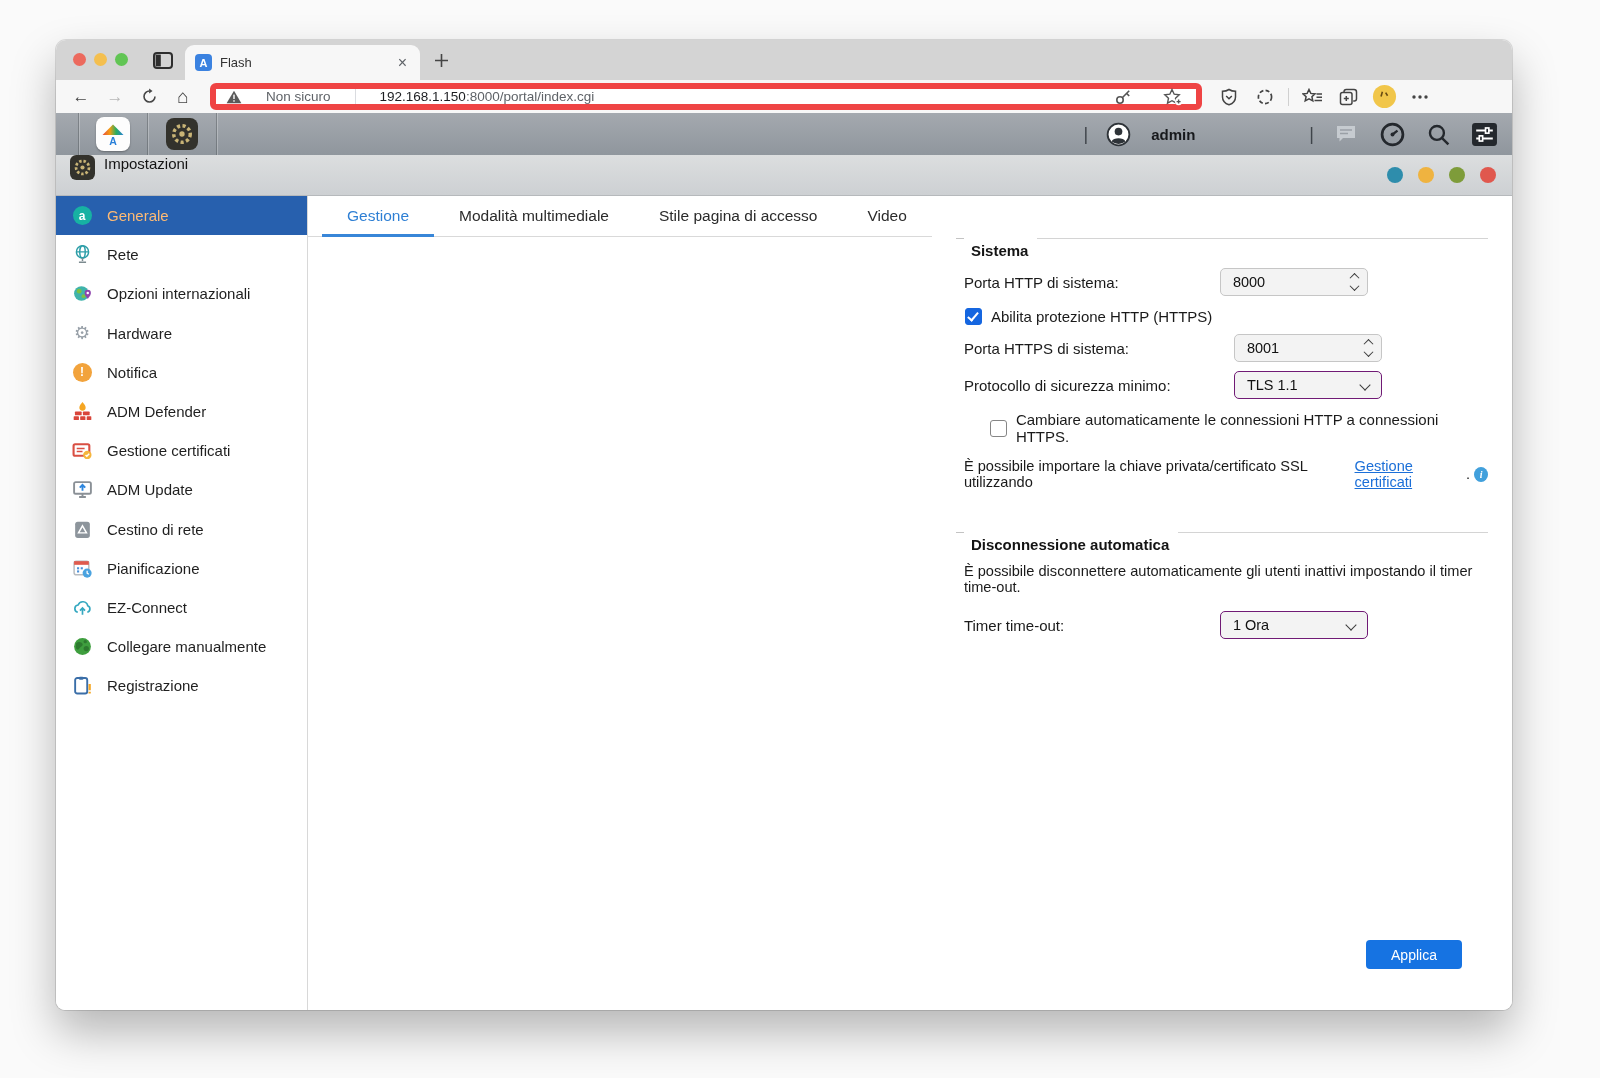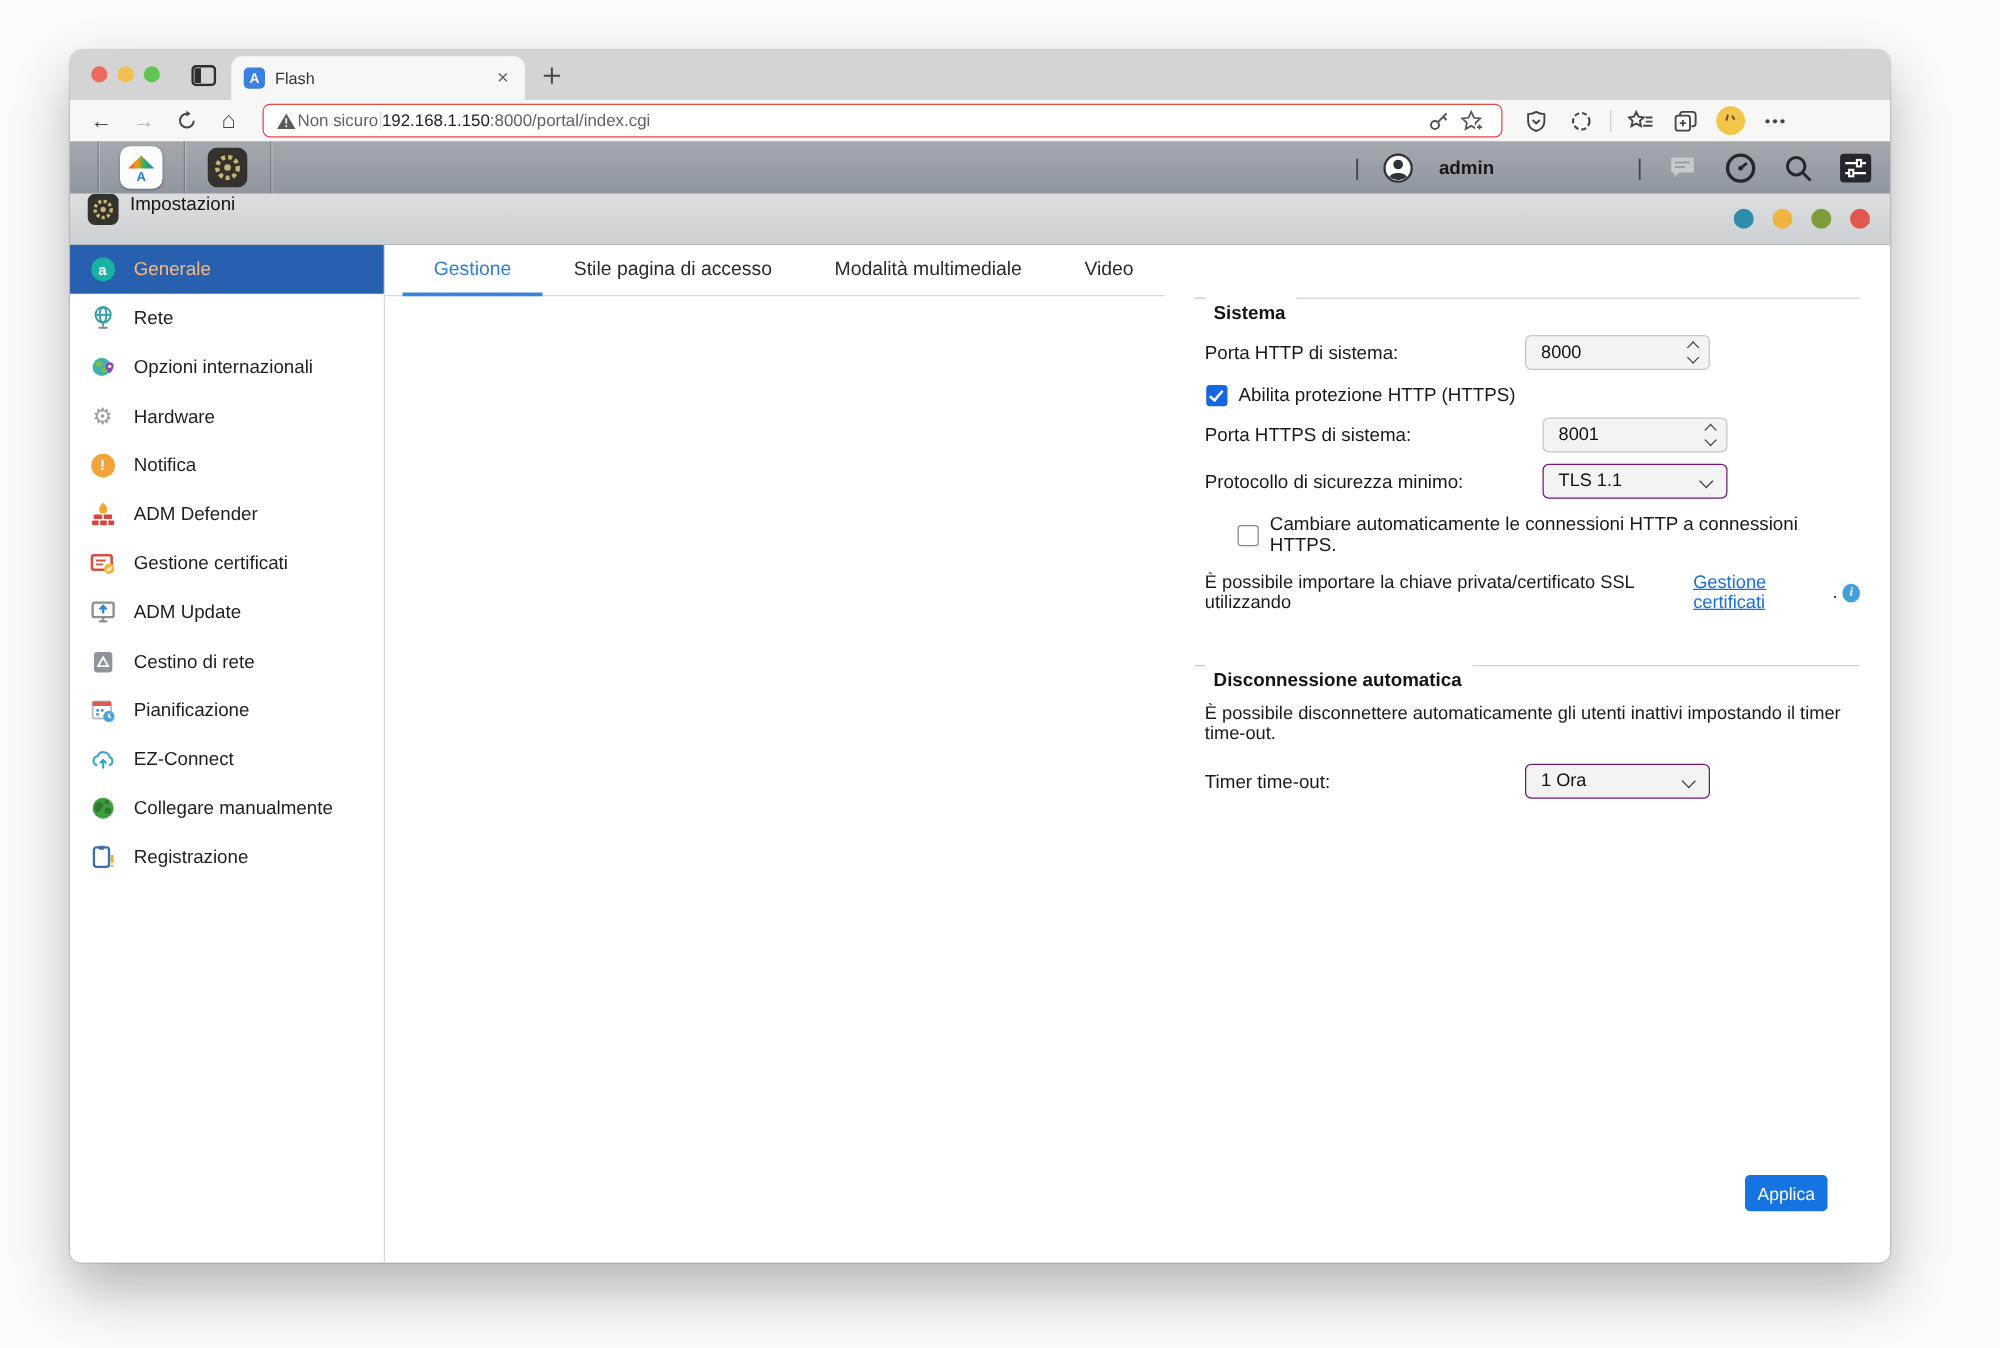"Non sicuro" .addressbar { border: 1px solid #ef4444 -> 6px solid #ef4444; gap: 1px -> 24px }
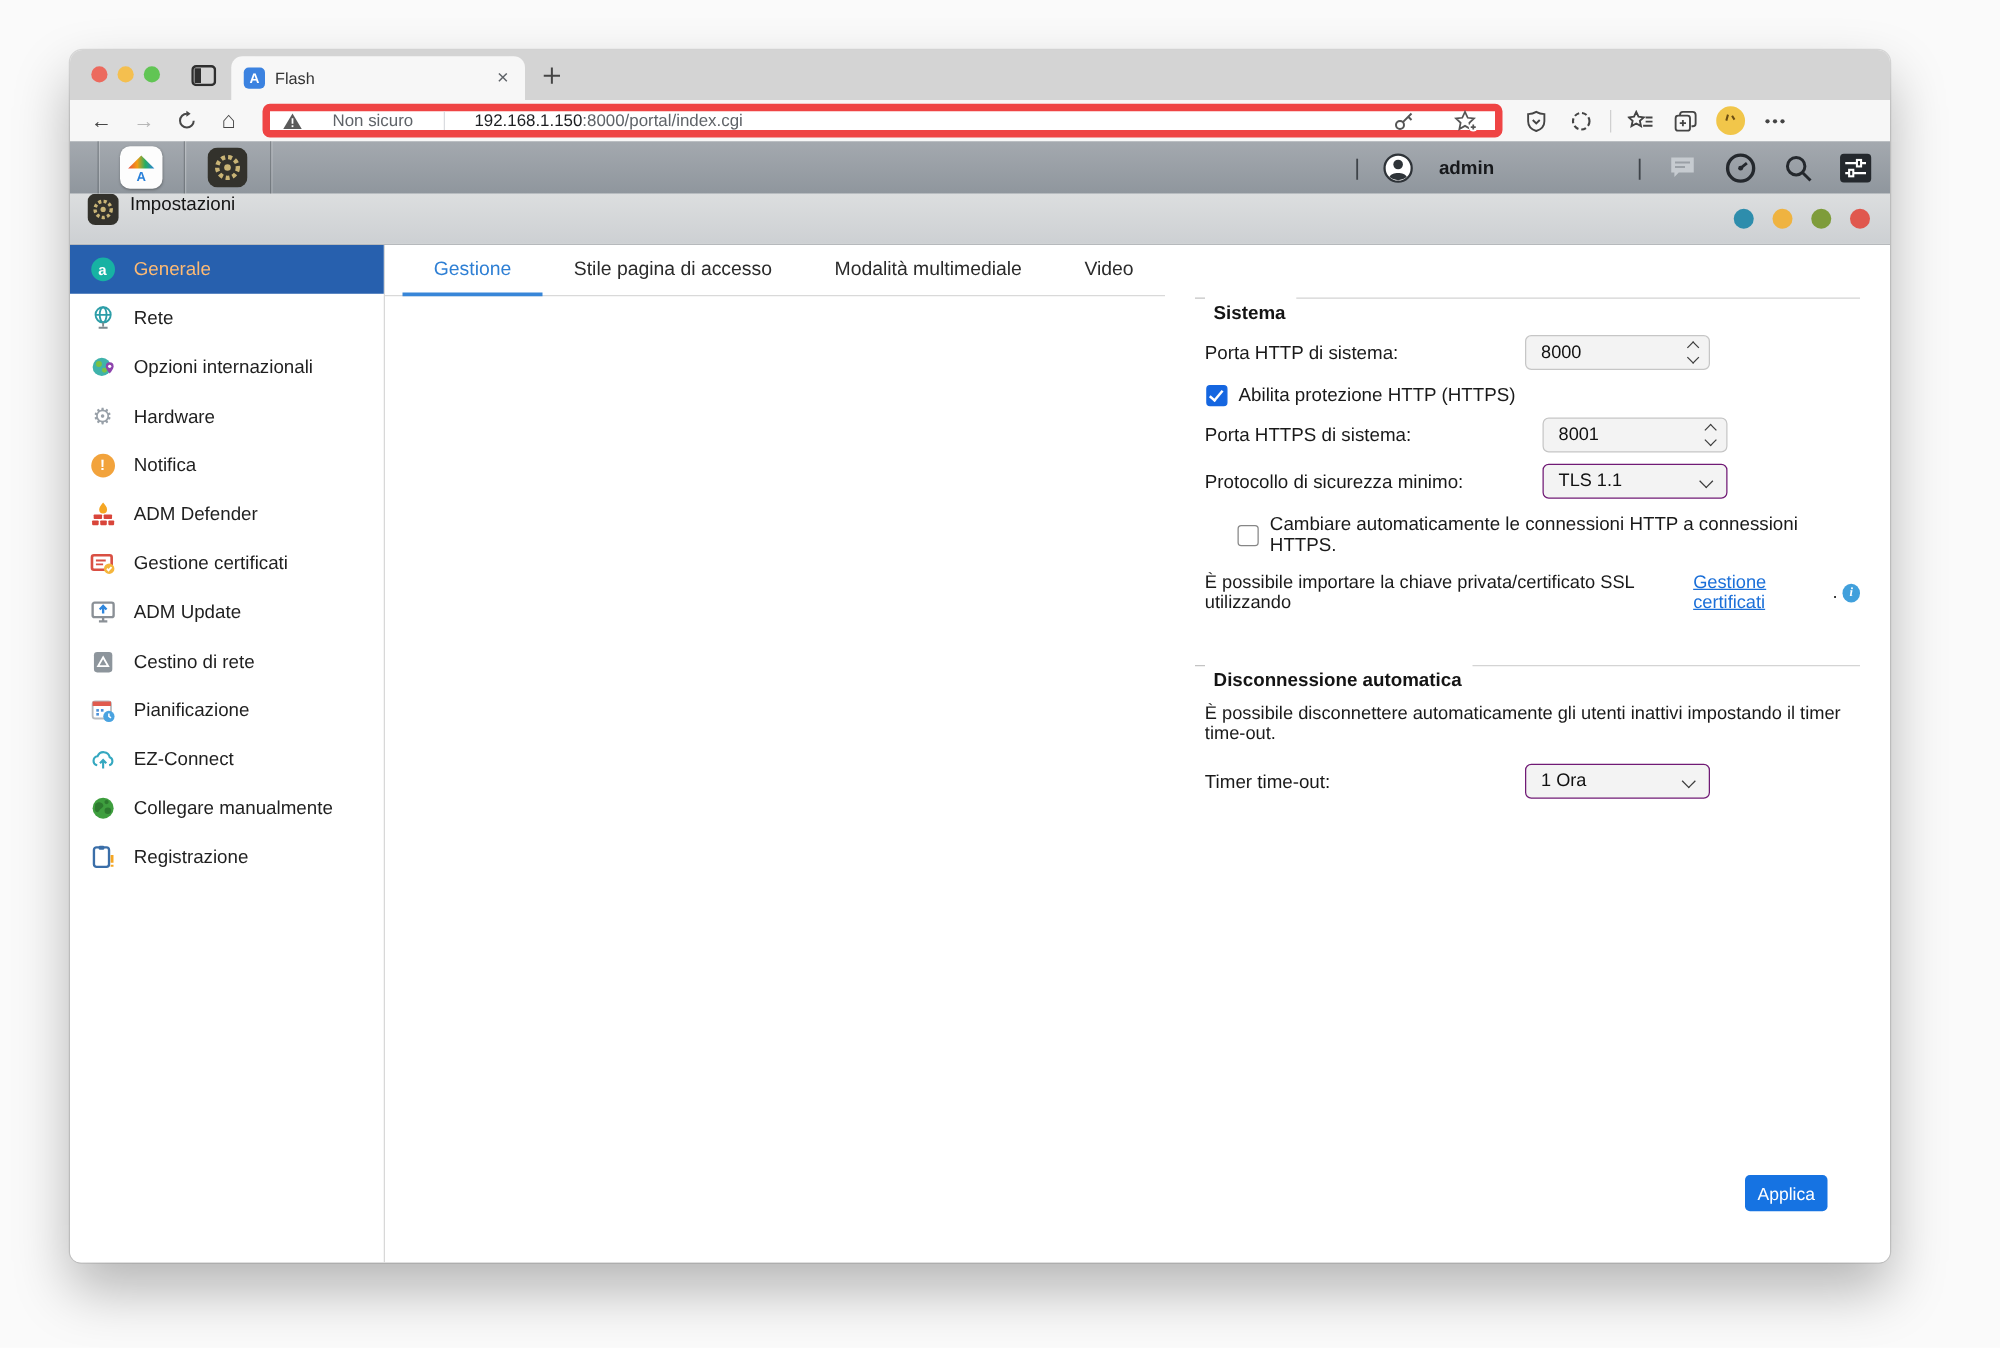"Stile pagina di accesso" div.ctab { order: before "Modalità multimediale" -> after "Modalità multimediale" }
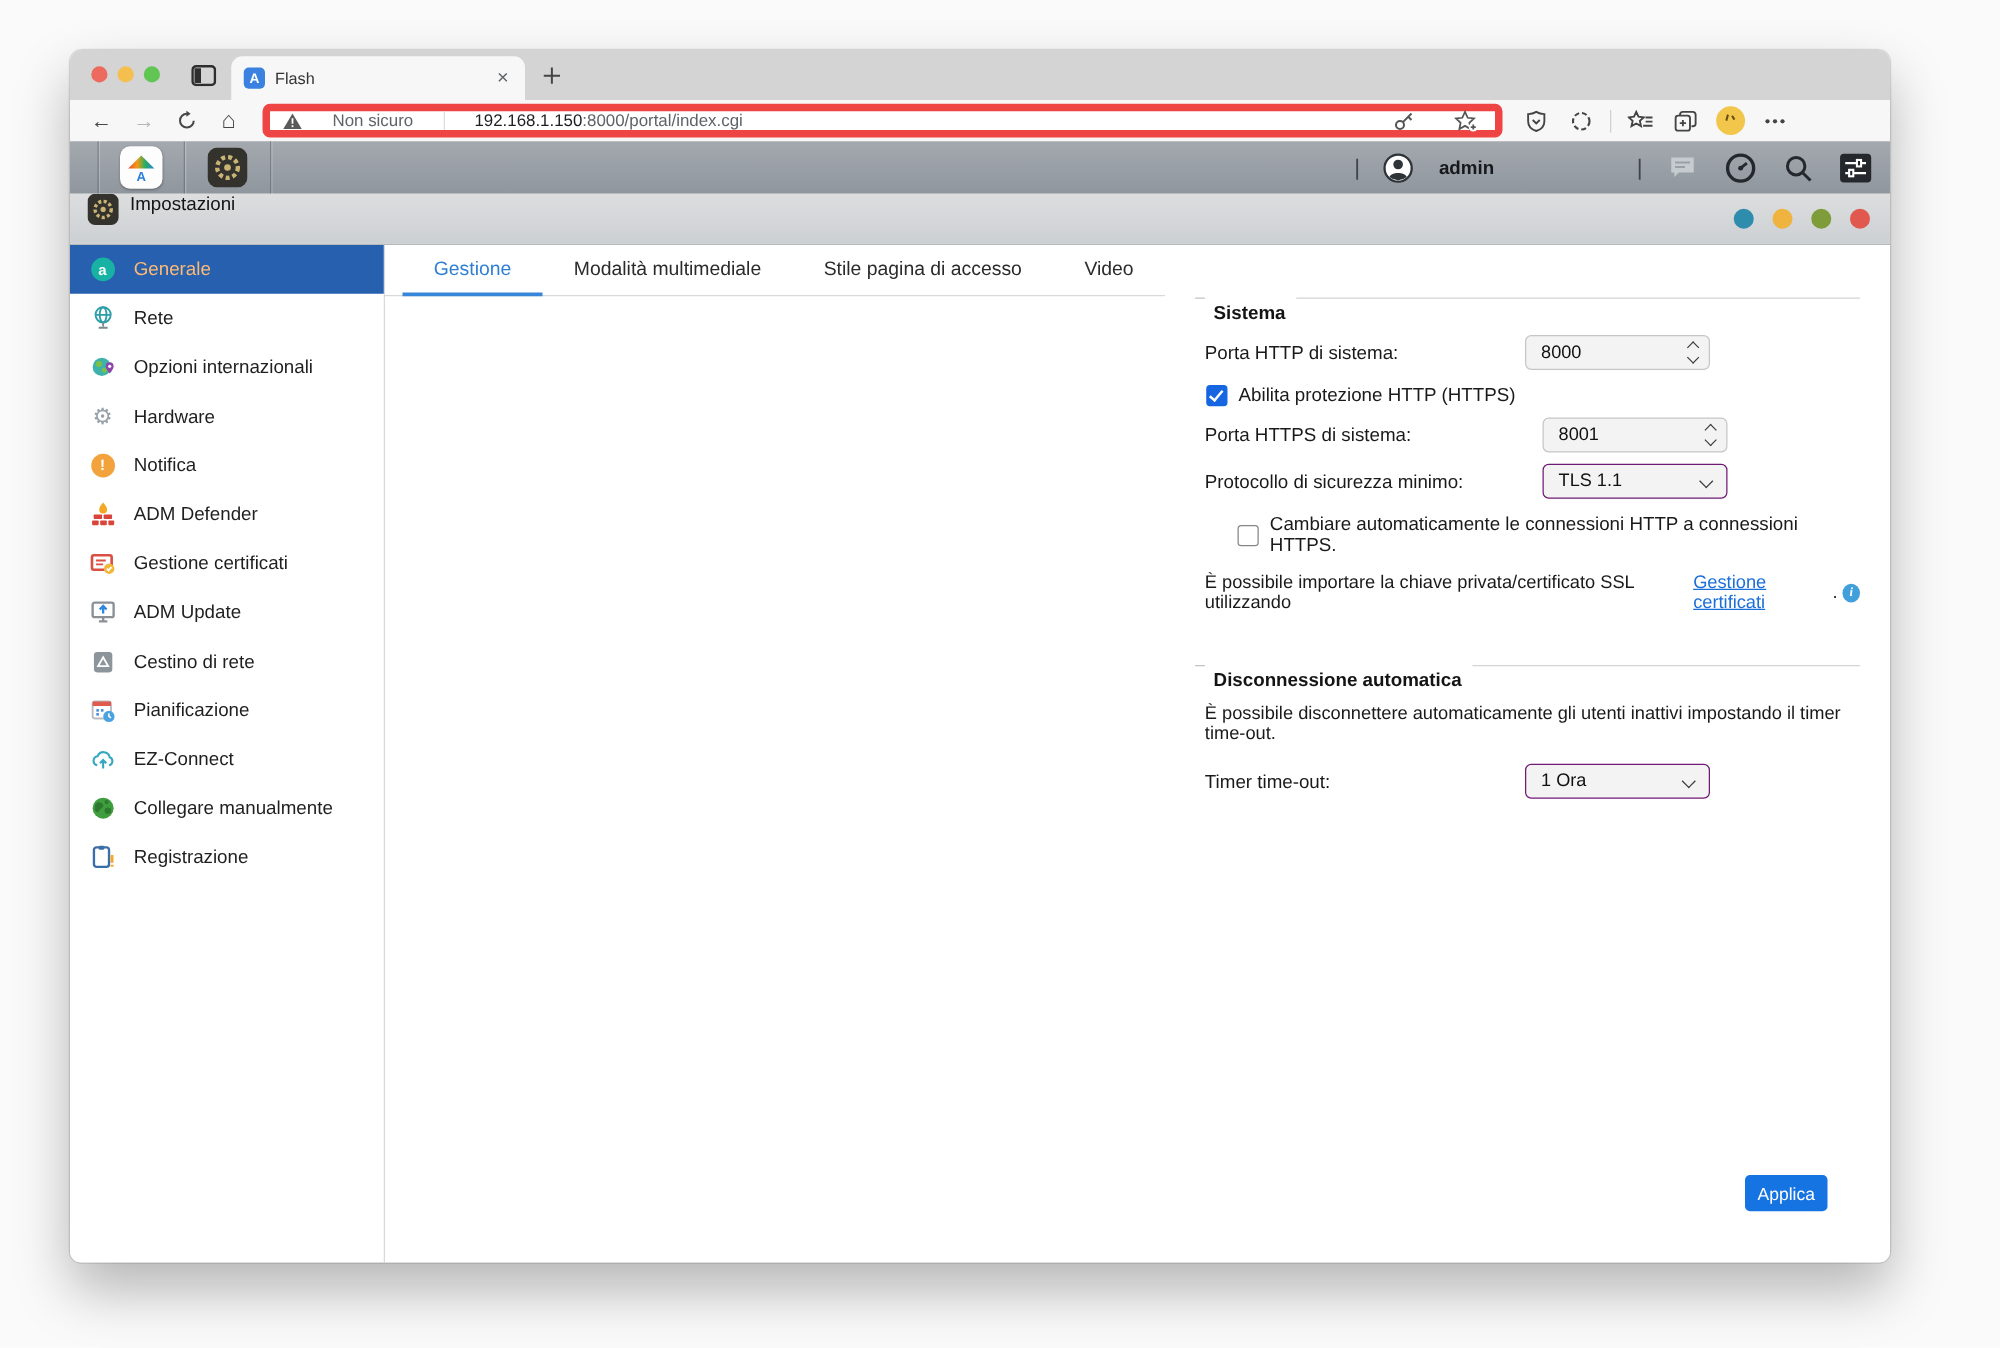"Applica" .apply-btn { width: 66px -> 96px }
